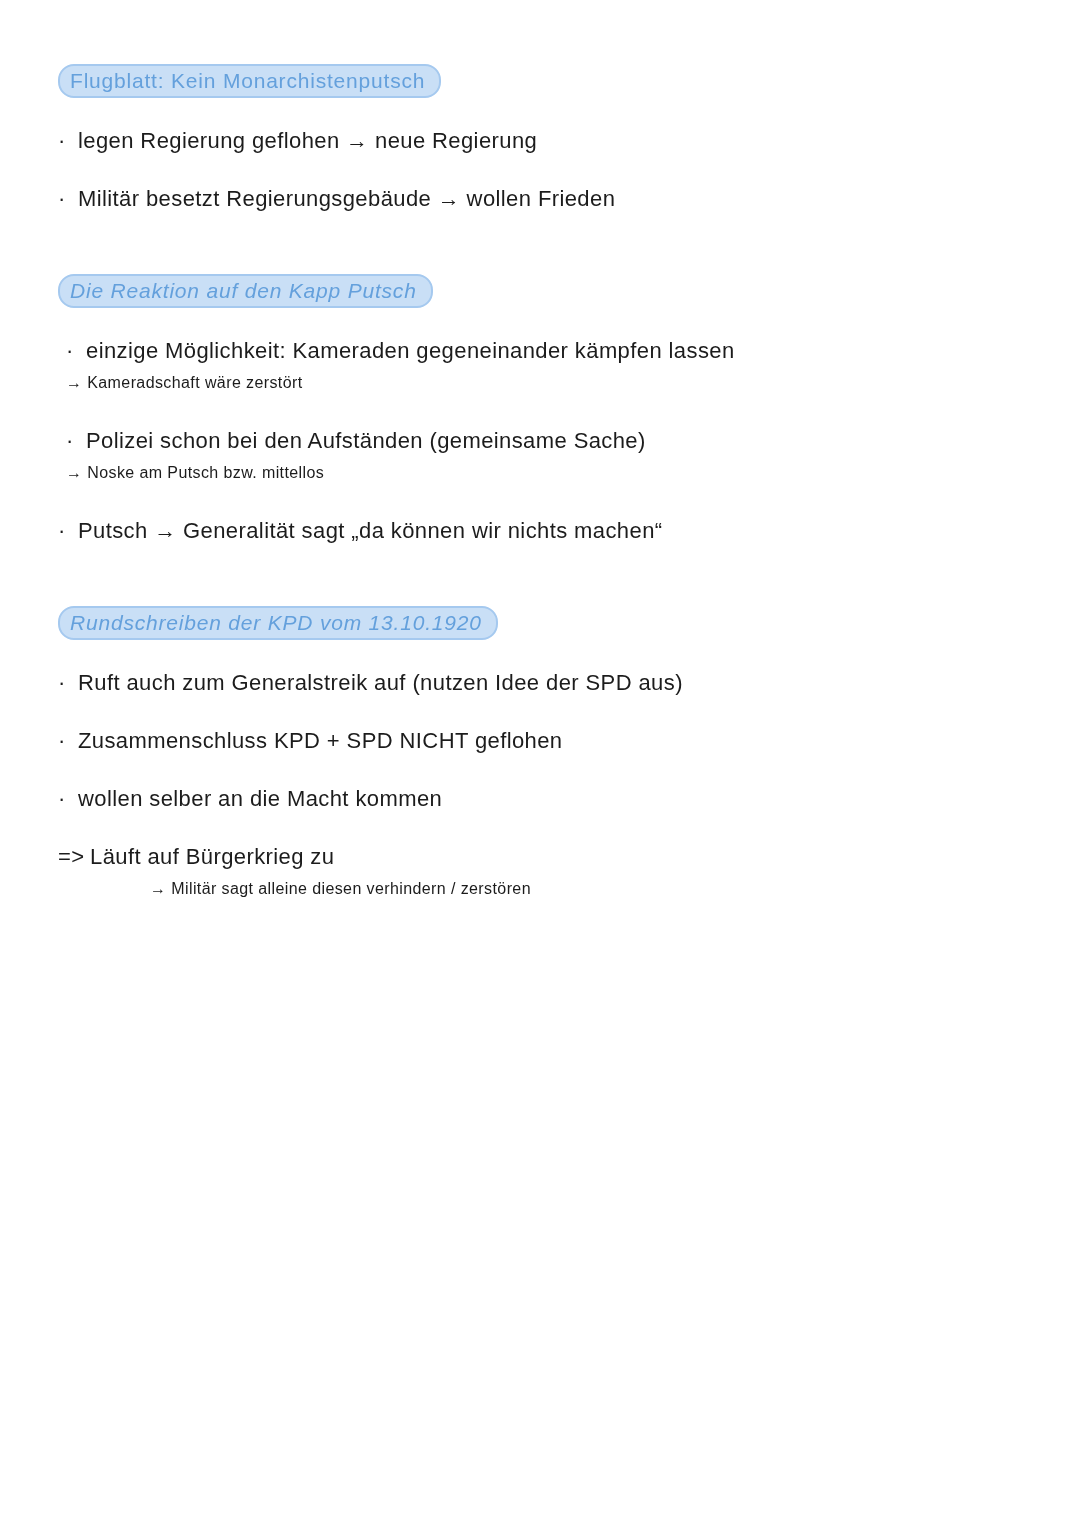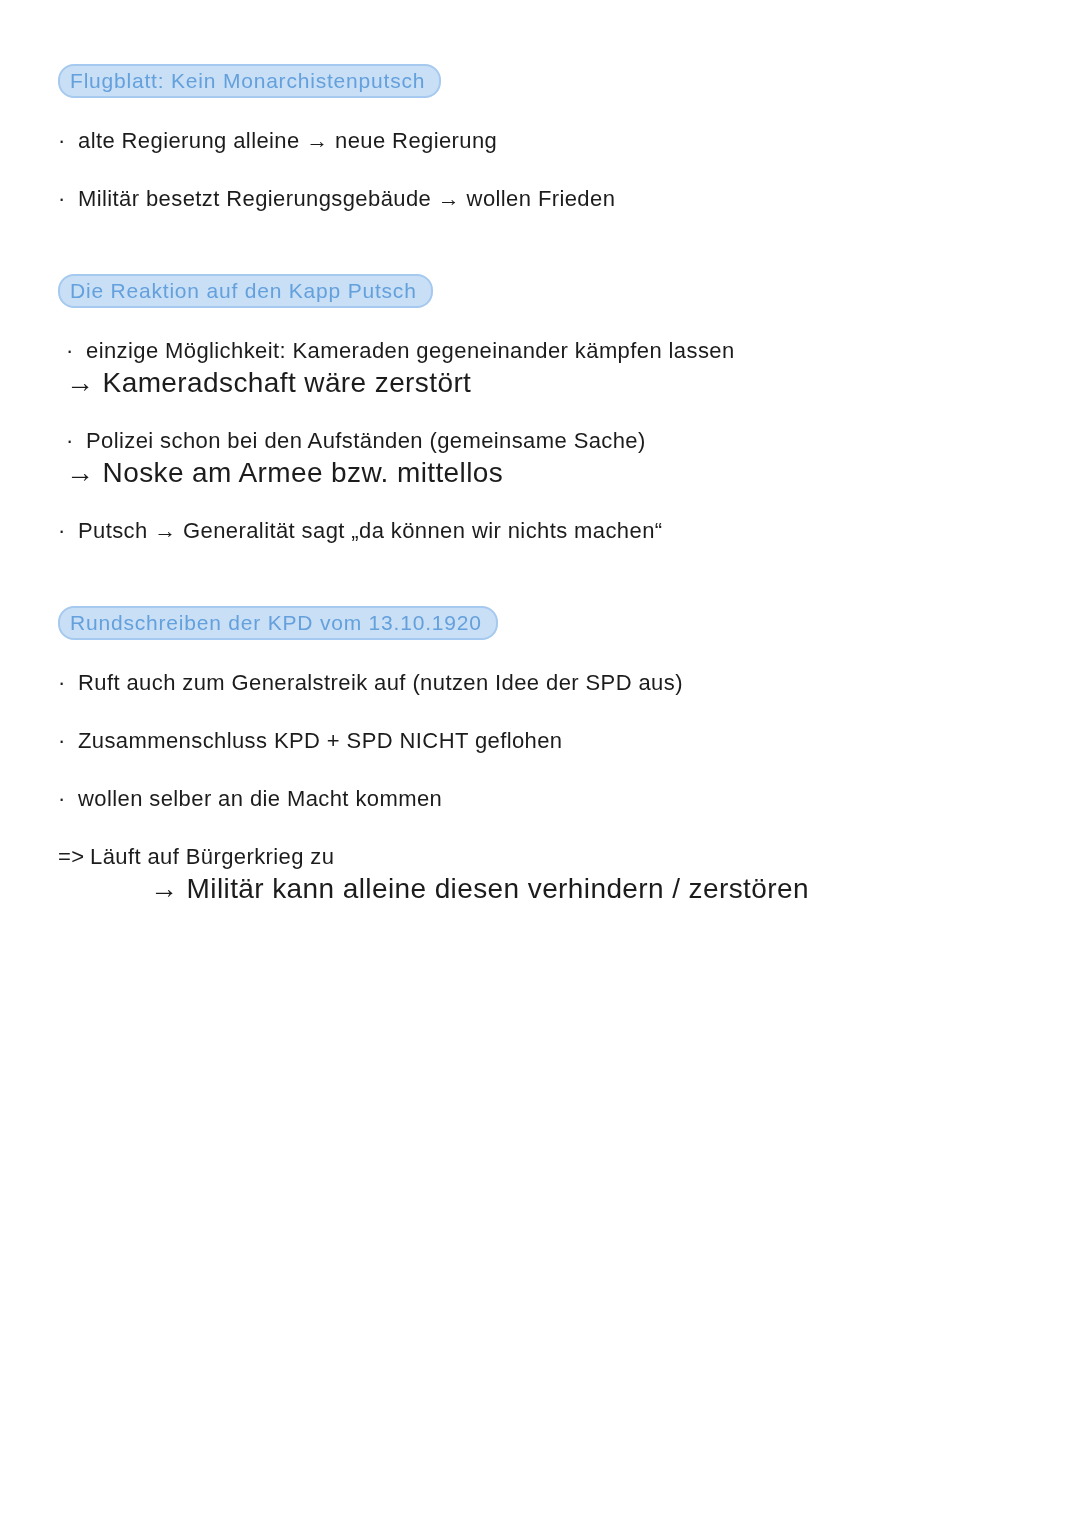"alte Regierung alleine → neue" span { text: alte Regierung alleine -> legen Regierung geflohen }
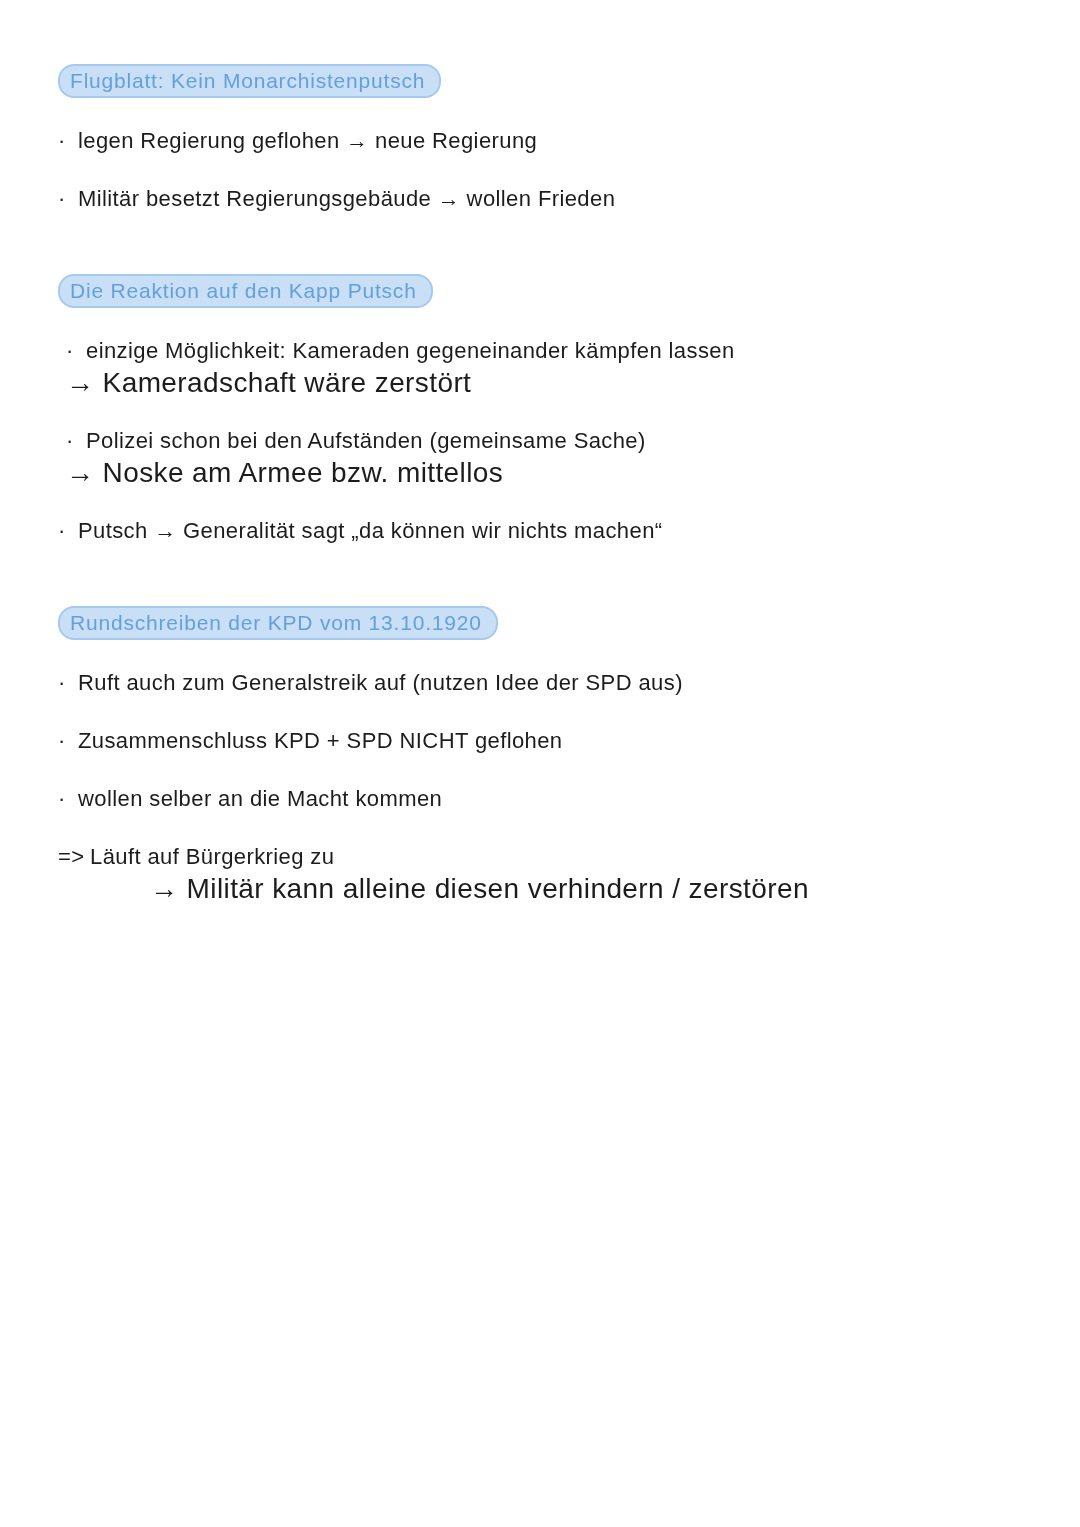"Die Reaktion auf den Kapp" .section + .section .heading-wrap { font-style: none -> italic }
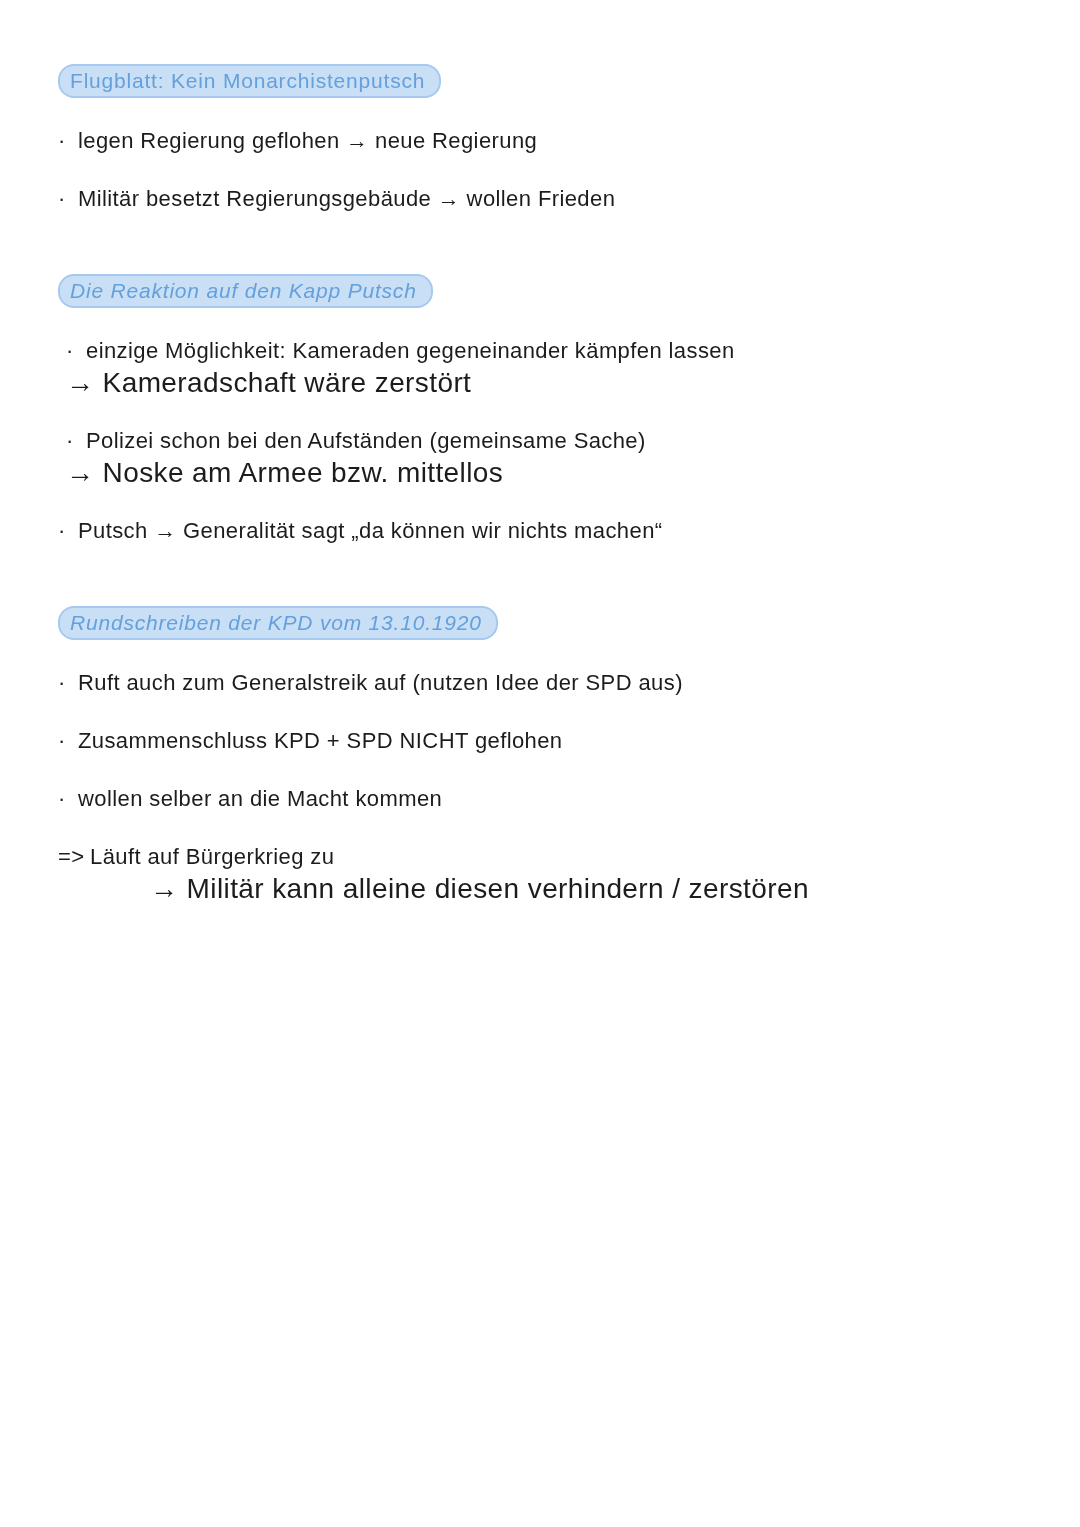"→ Kameradschaft wäre zerstört" .subline { font-size: 28px -> 16px }
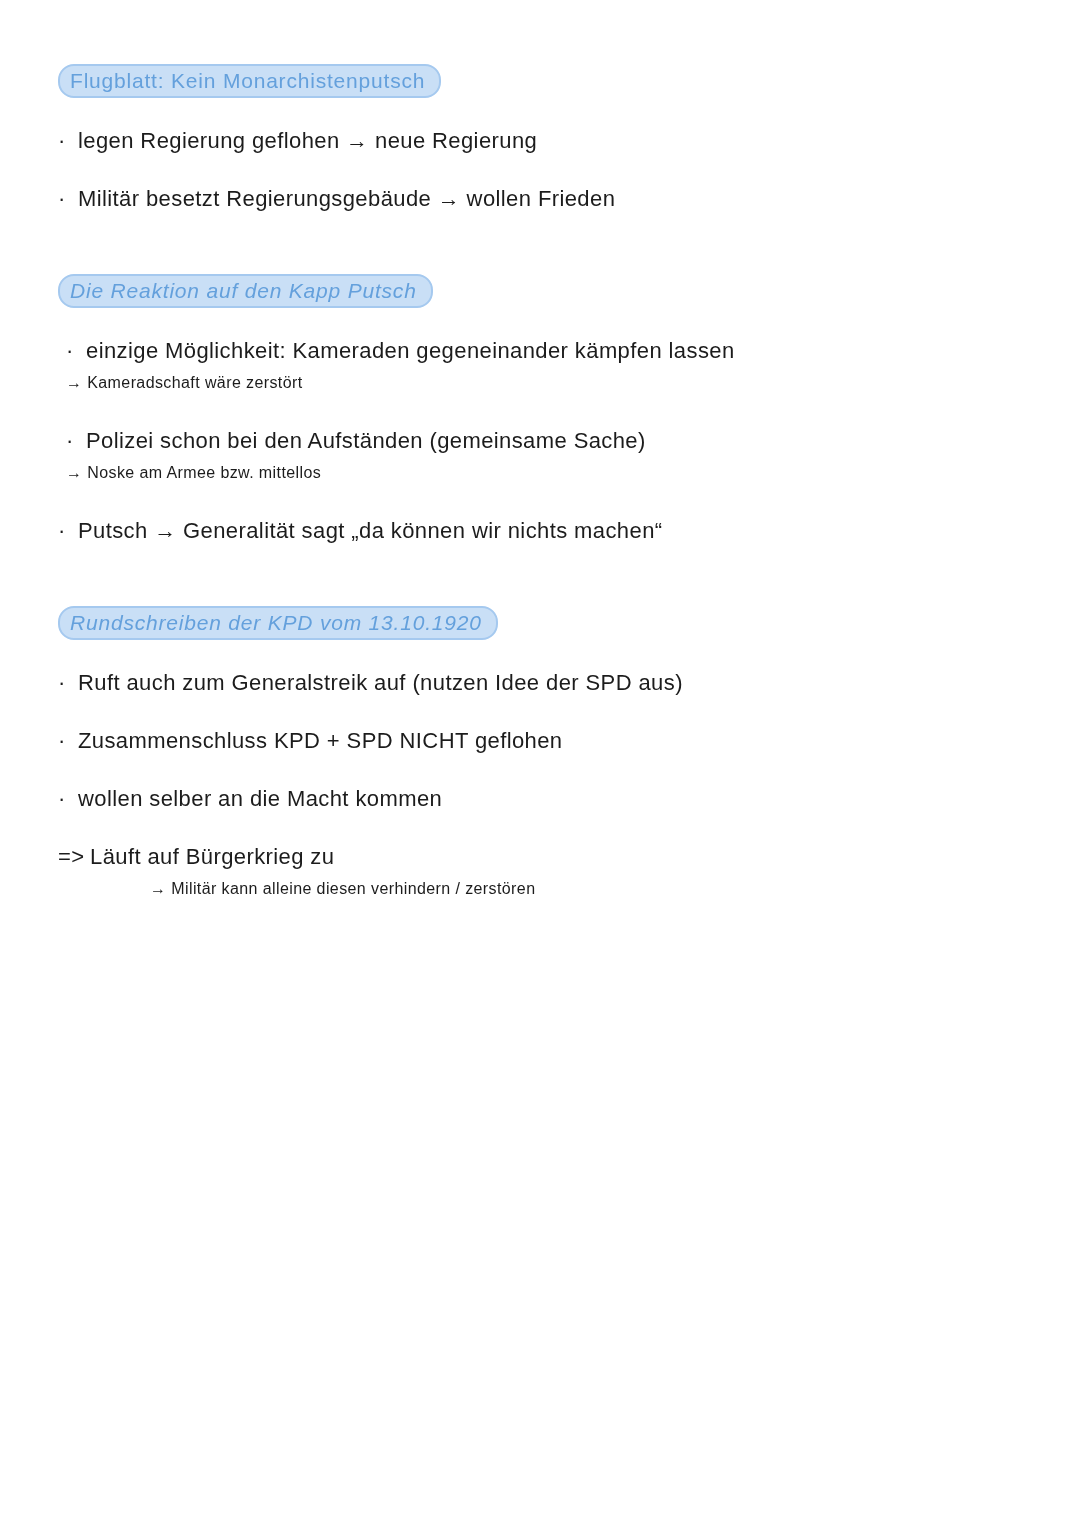"→ Noske am Armee bzw." div.subline { text: Armee -> Putsch }
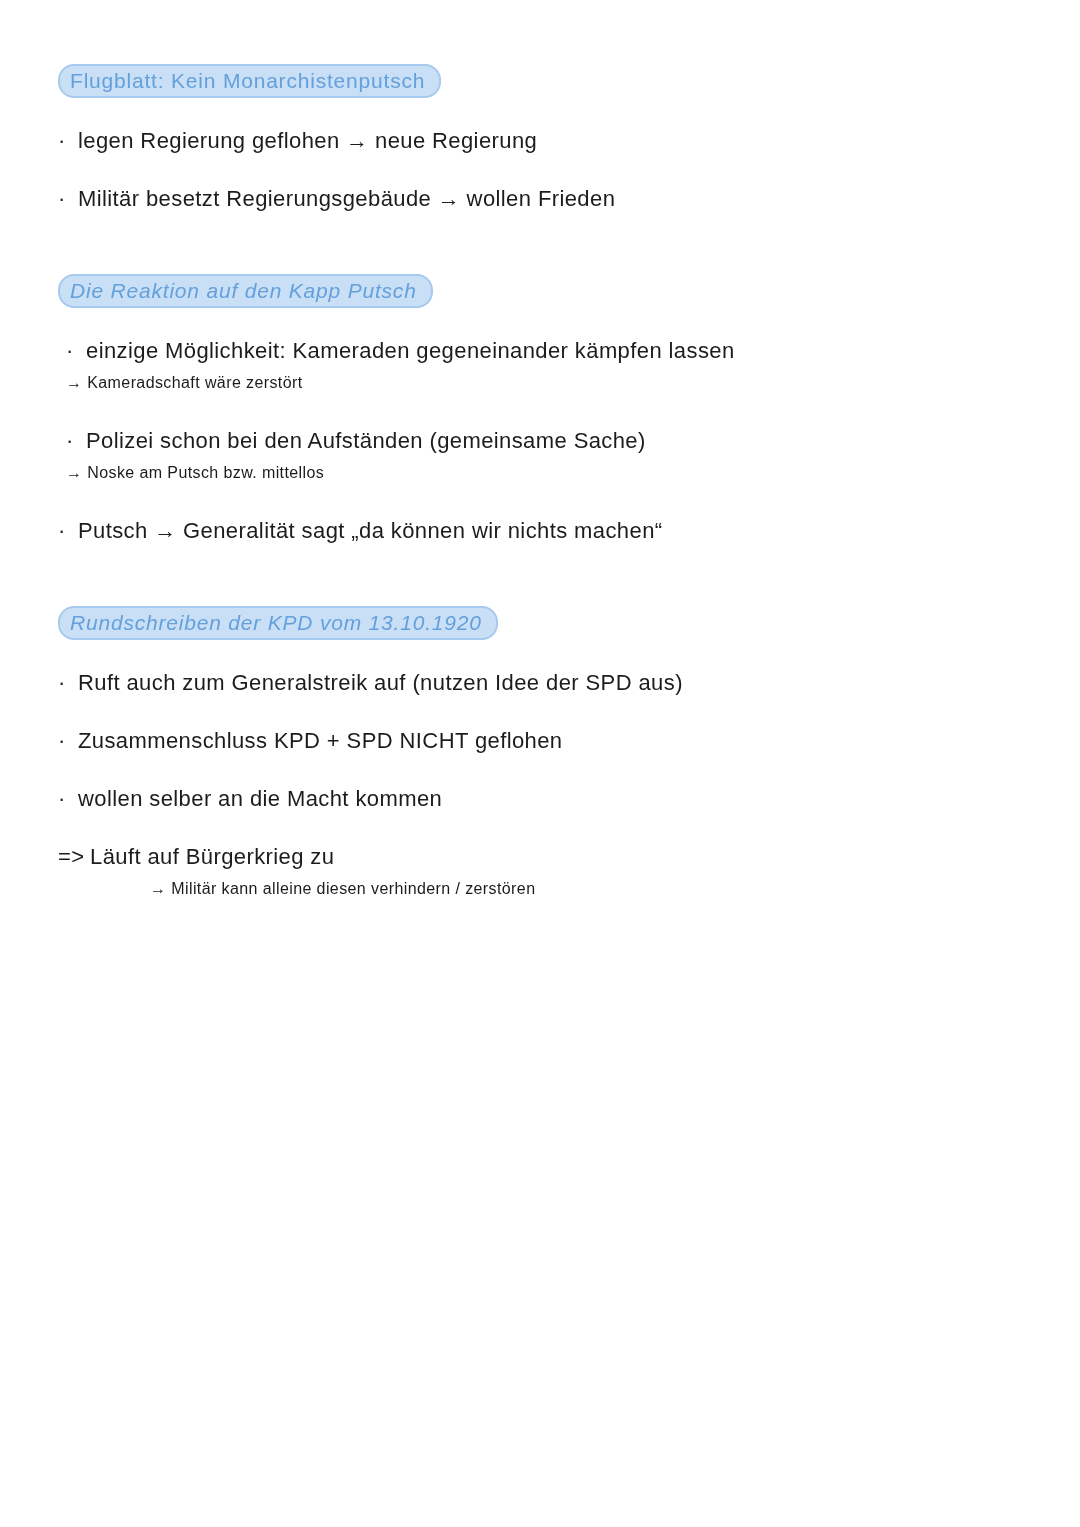"→ Militär kann alleine diesen" div.subline { text: kann -> sagt }
